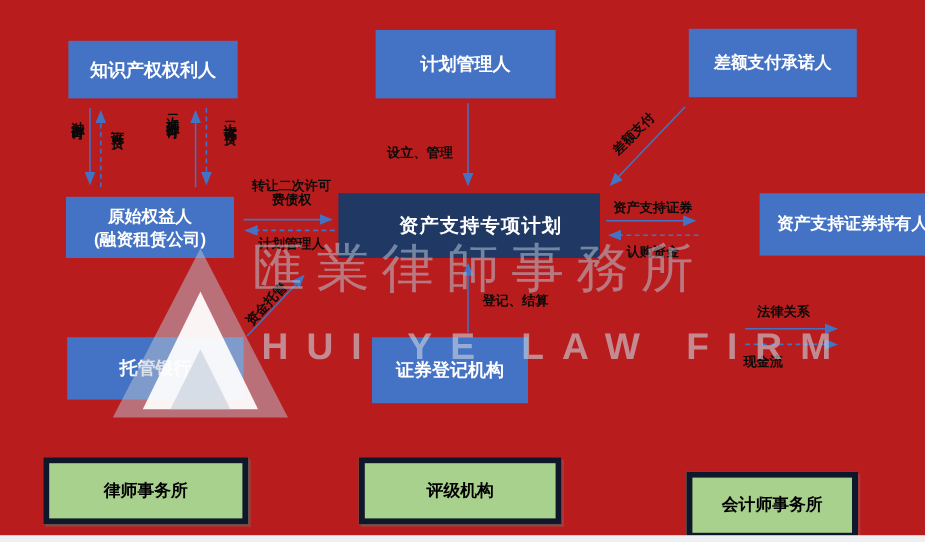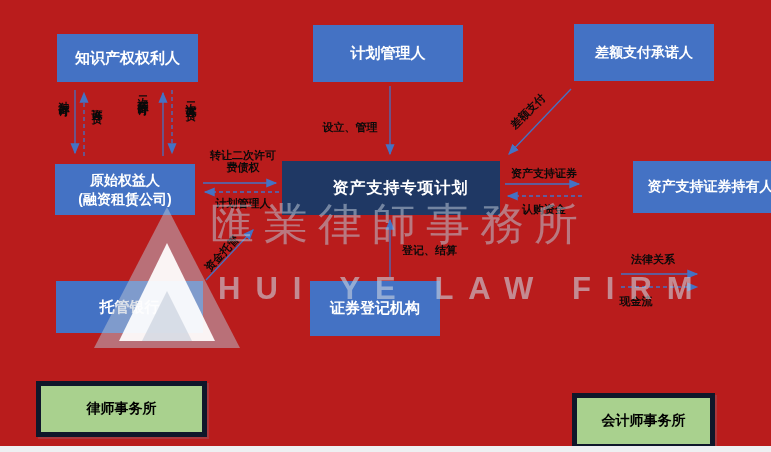"评级机构" div.node { html: none -> <div>评级机构</div> }
